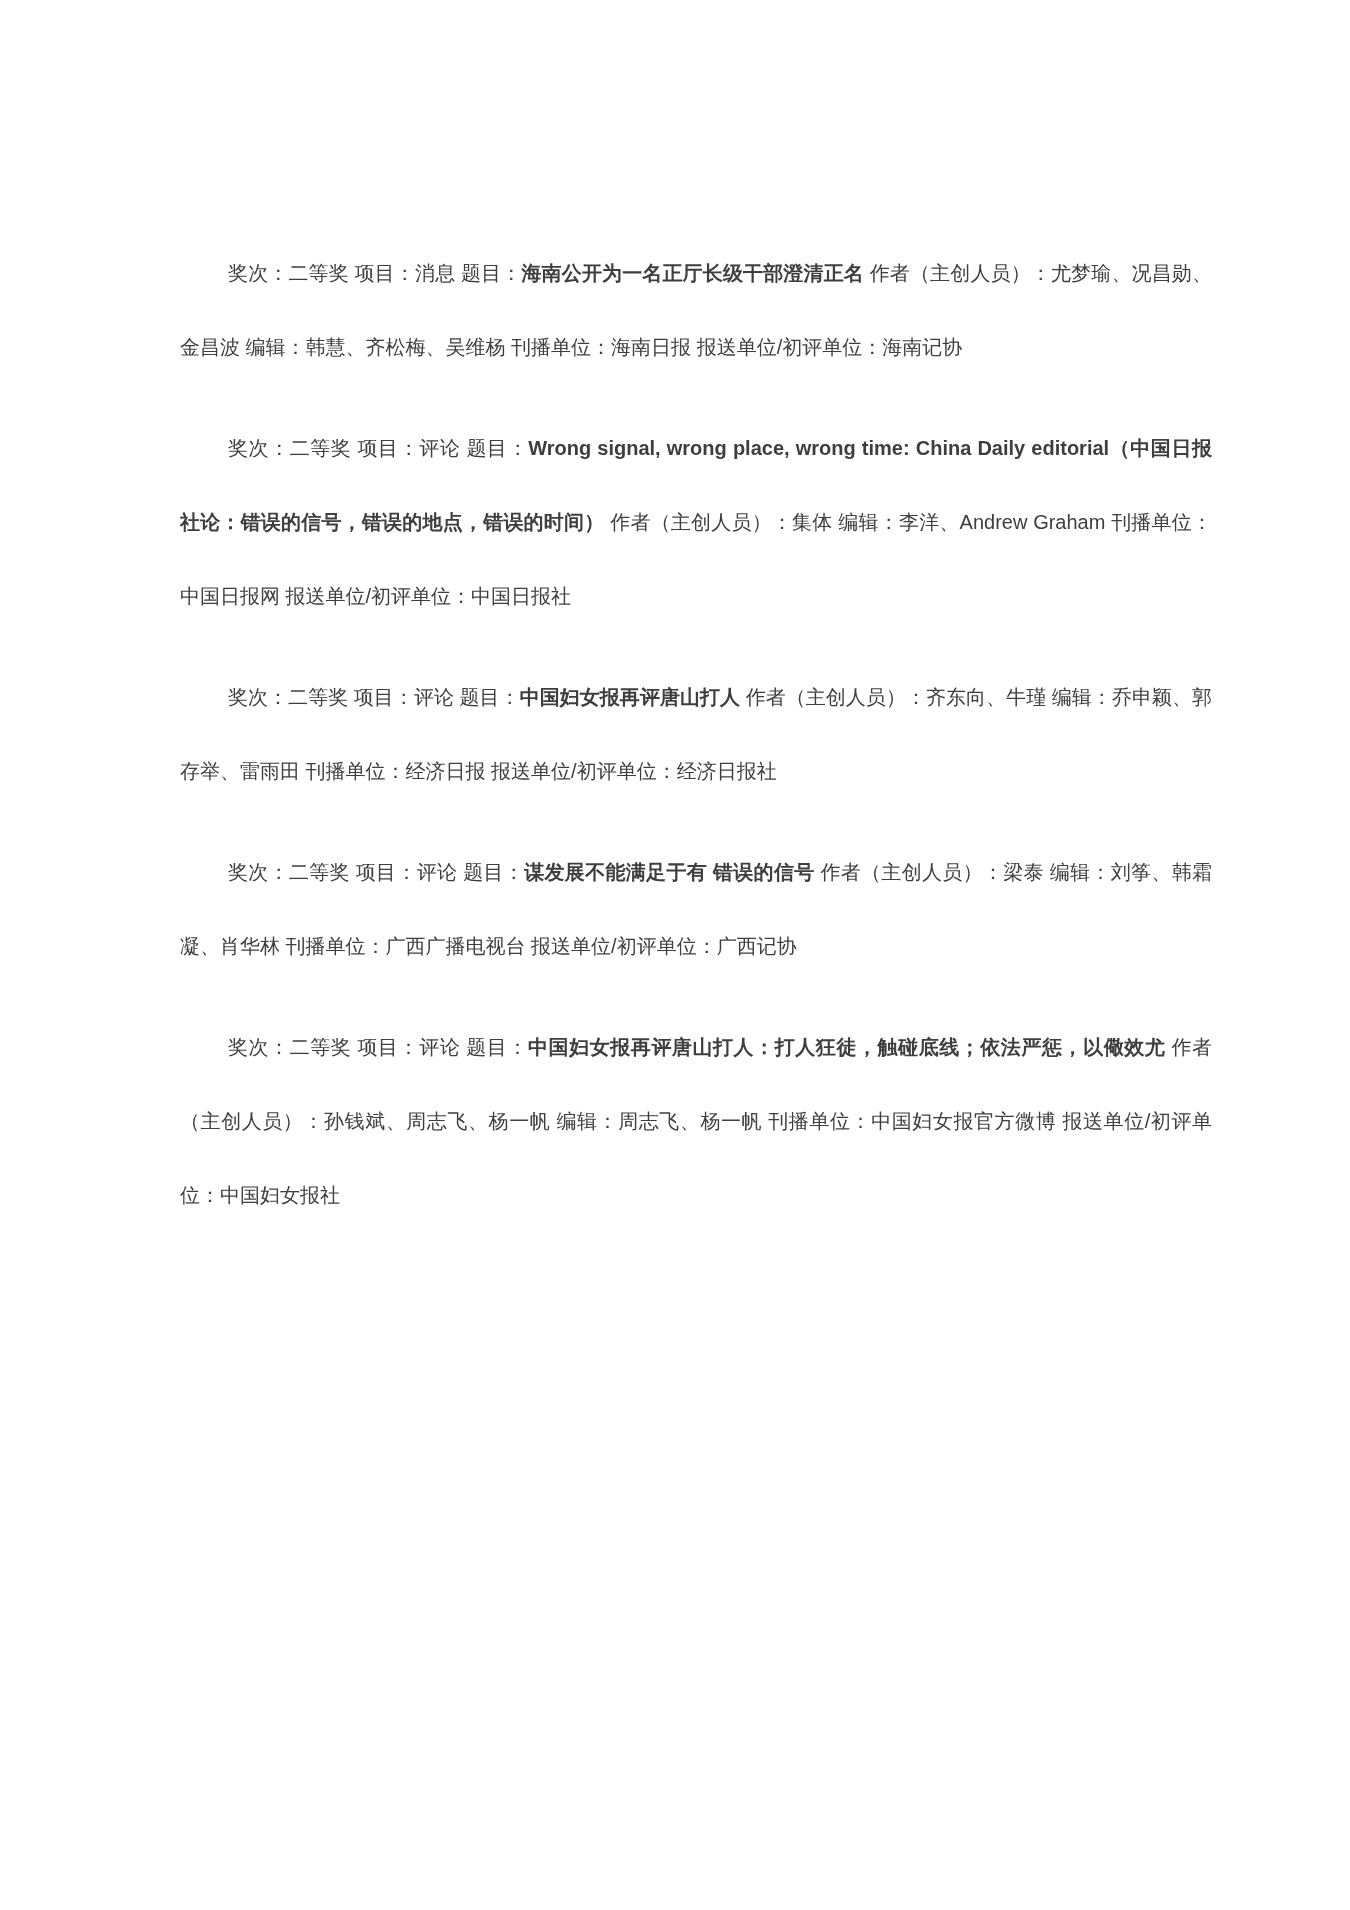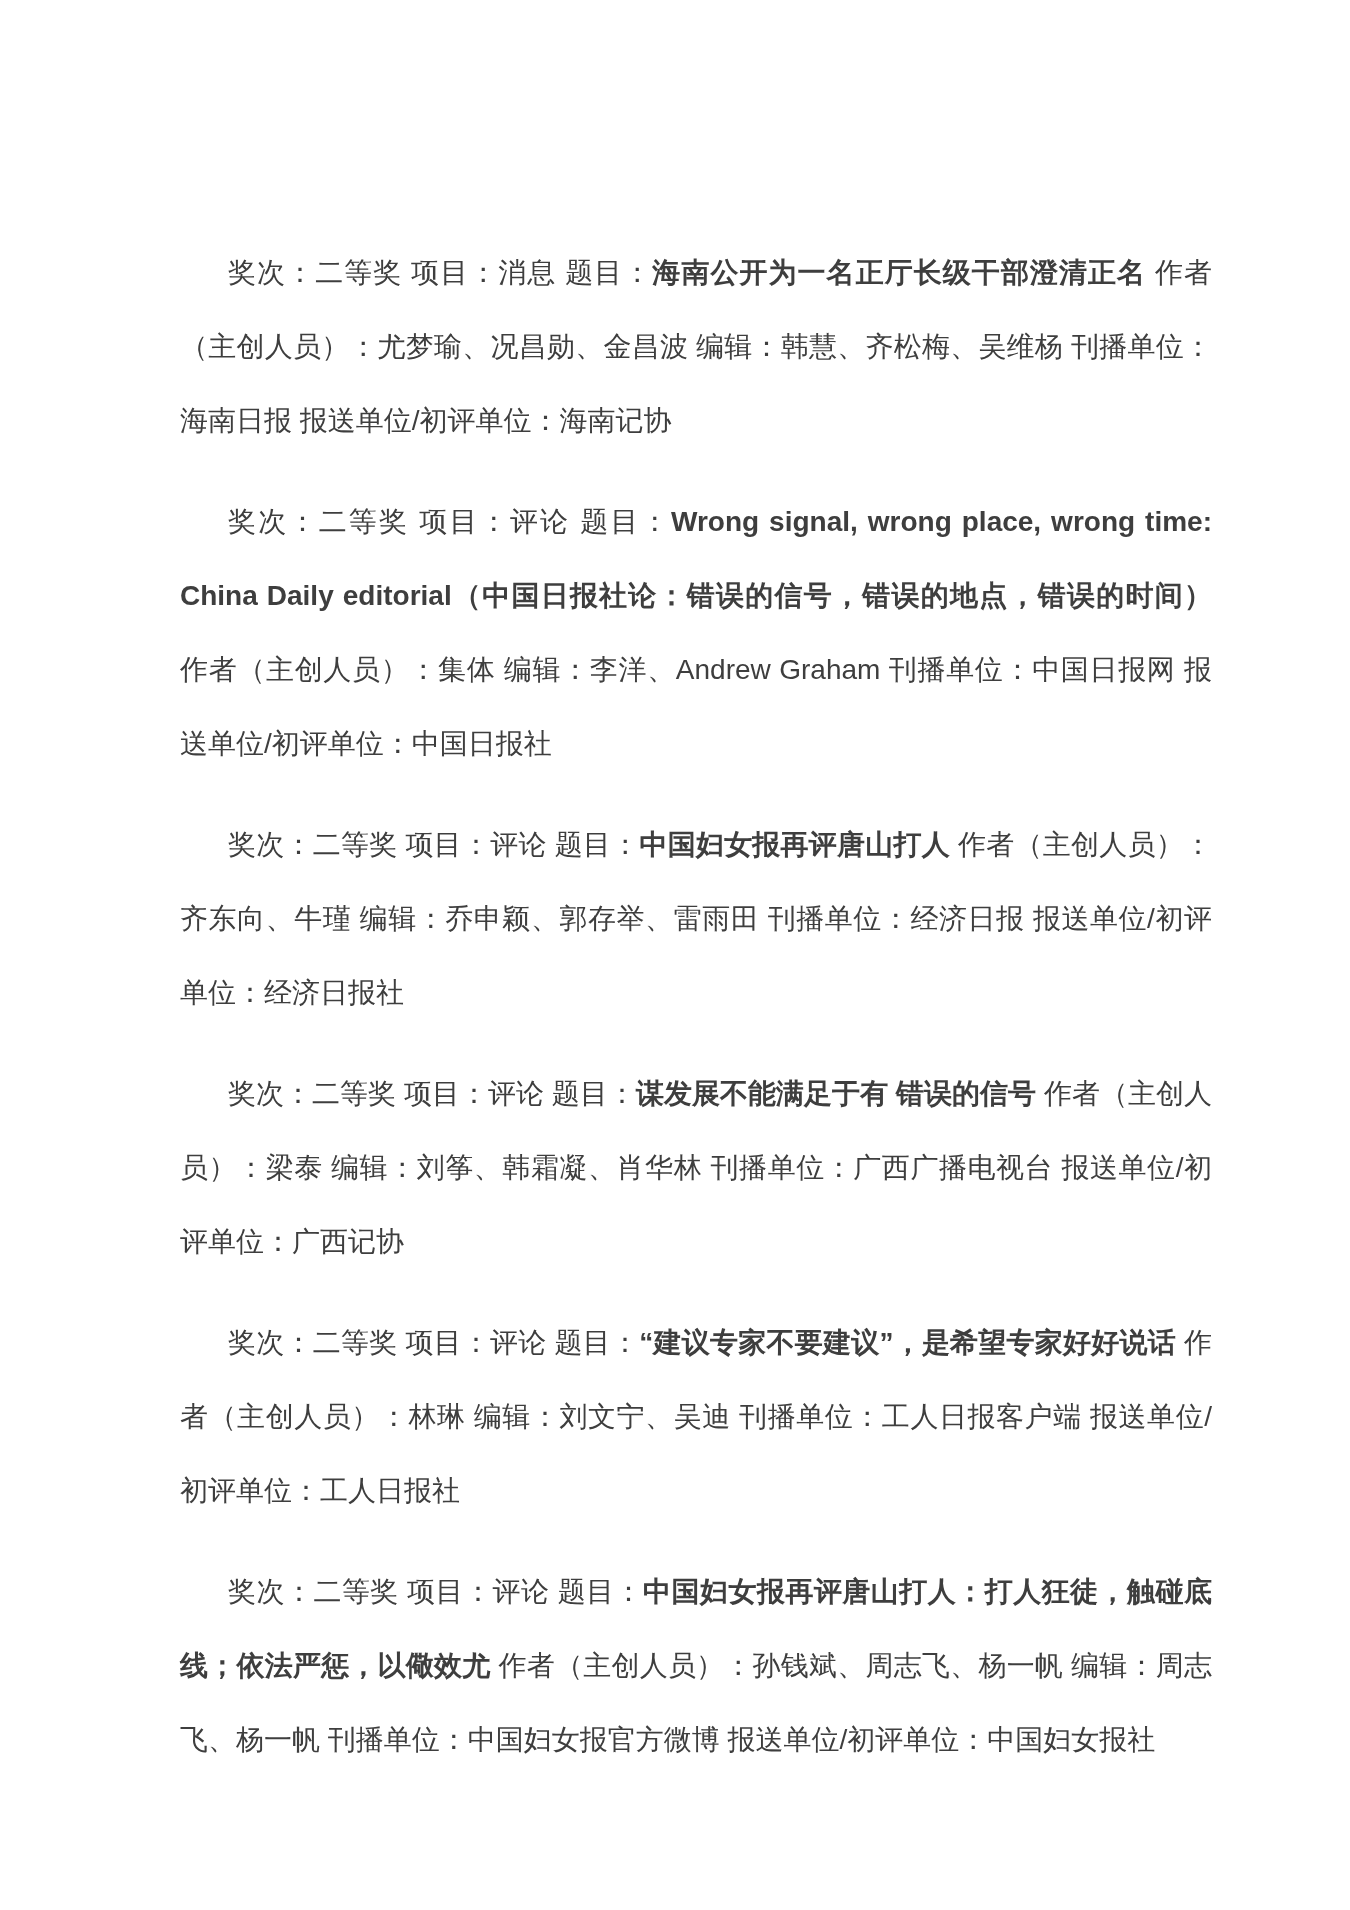"奖次：二等奖 项目：消息 题目：海南公开为一名正厅长级干部澄清正名" .entry { font-size: 28px -> 20px }
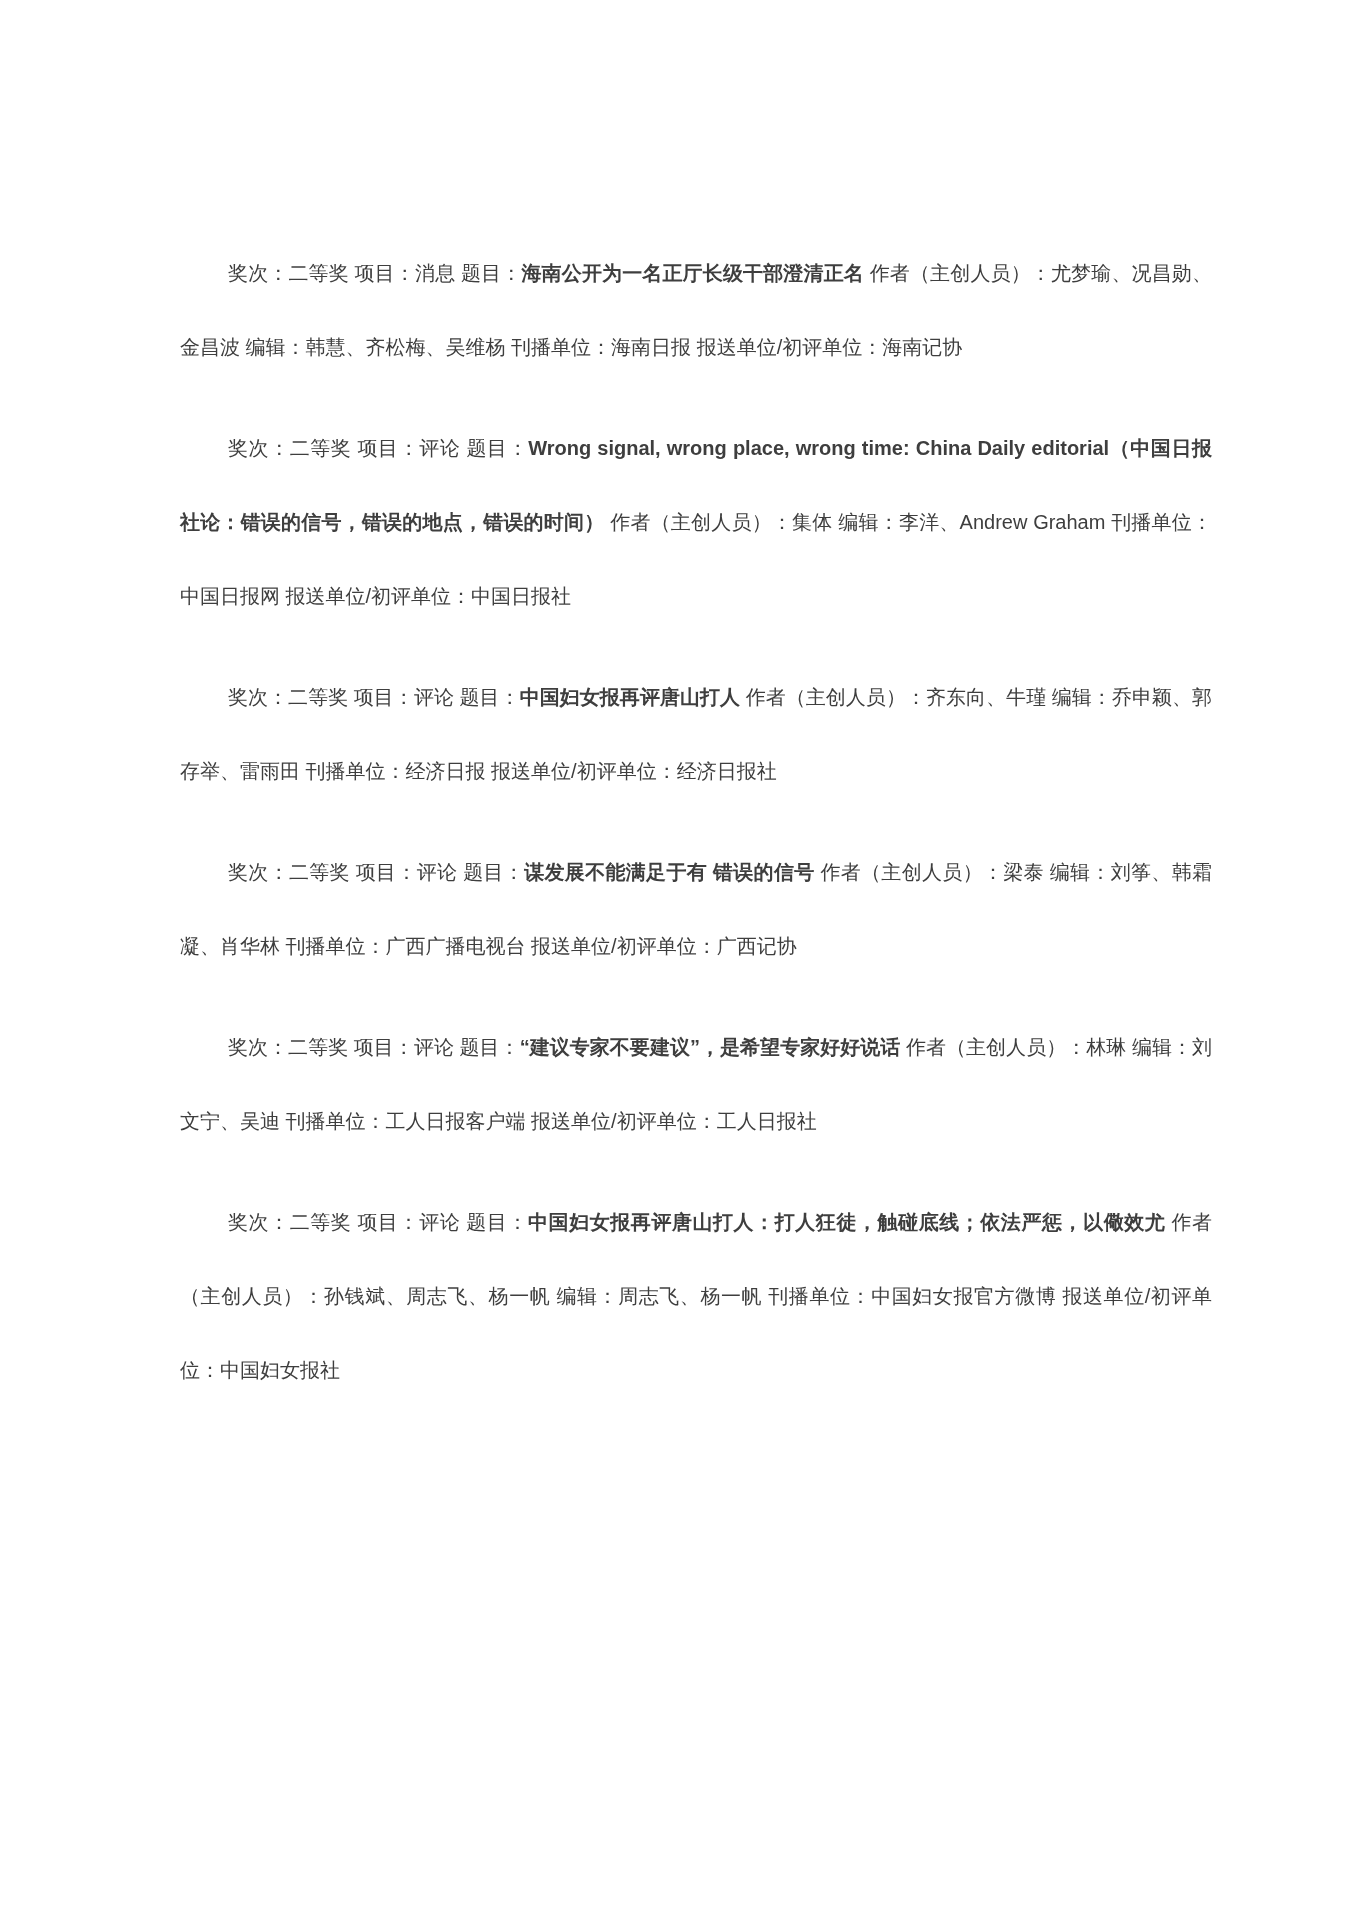"奖次：二等奖 项目：评论 题目：“建议专家不要建议”，是希望专家好好说话" p.entry { html: <p><span>奖次：二等奖 项目：评论 题目：</span><span>“建议专家不要建议”，是希望专家好好说话</span><span> 作者（主创人员）：林琳 编辑：刘文宁、吴迪 刊播单位：工人日报客户端 报送单位/初评单位：工人日报社</span></p> -> none }
